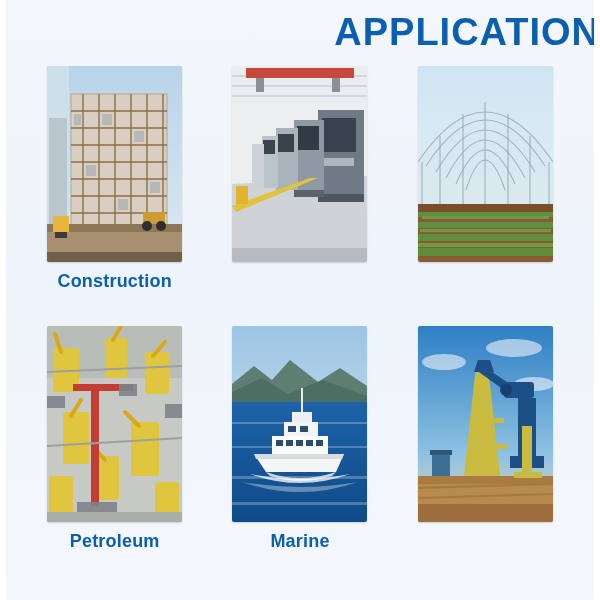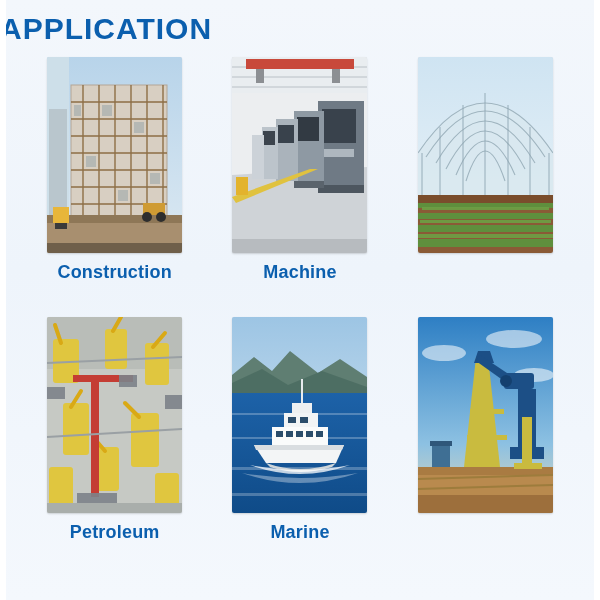"APPLICATION" .title { font-size: 30px -> 38px; text-align: left -> right }
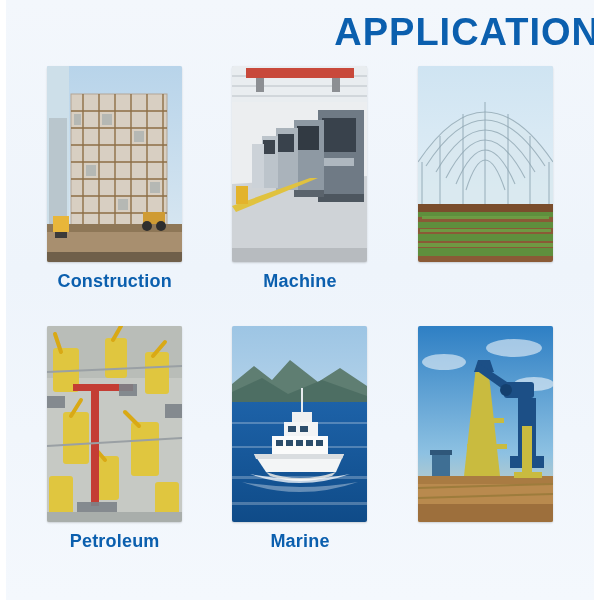"Machine" div.caption { html: <div>Machine</div> -> none }
